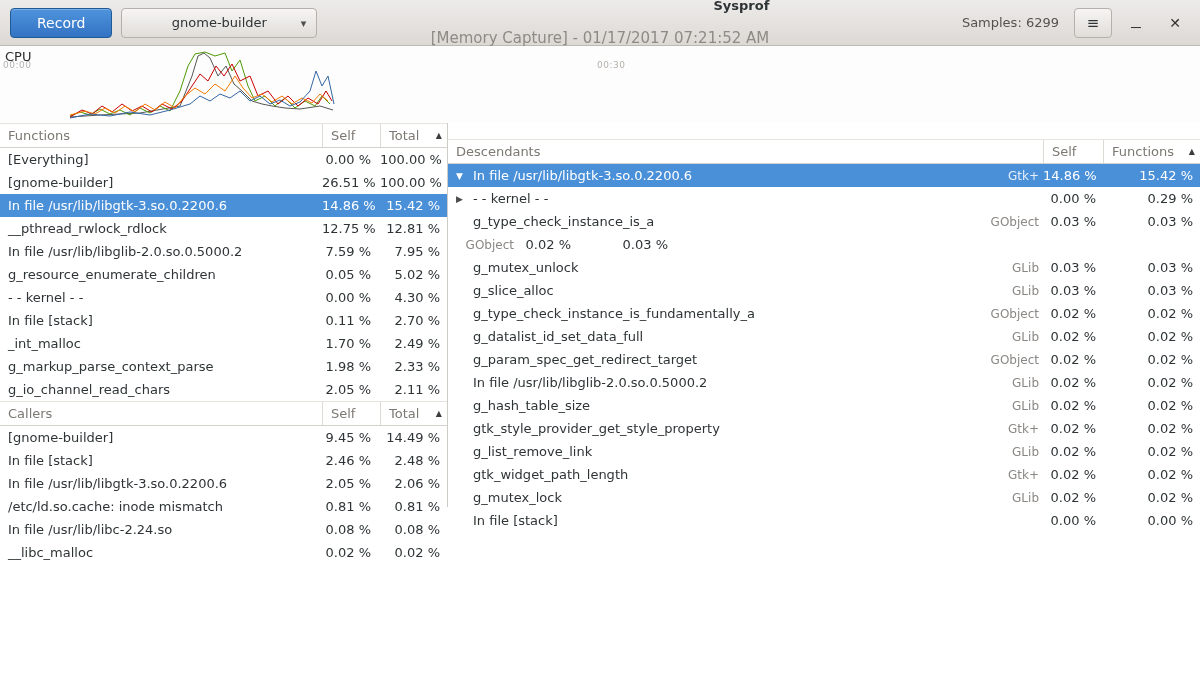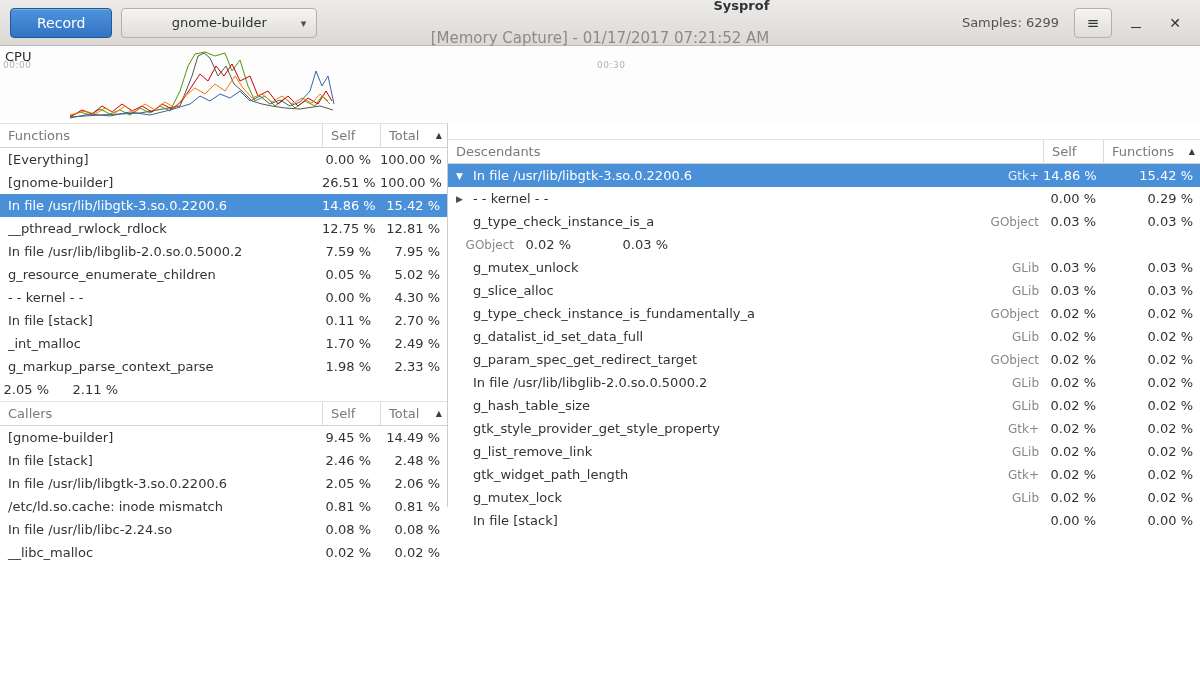"g_io_channel_read_chars" span.name { html: none -> <span>g_io_channel_read_chars</span> }
